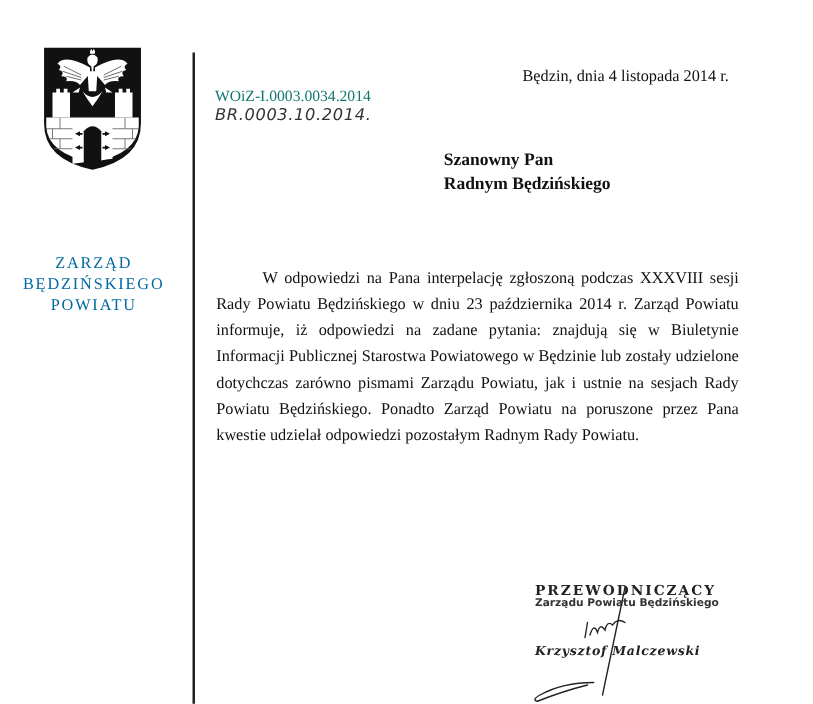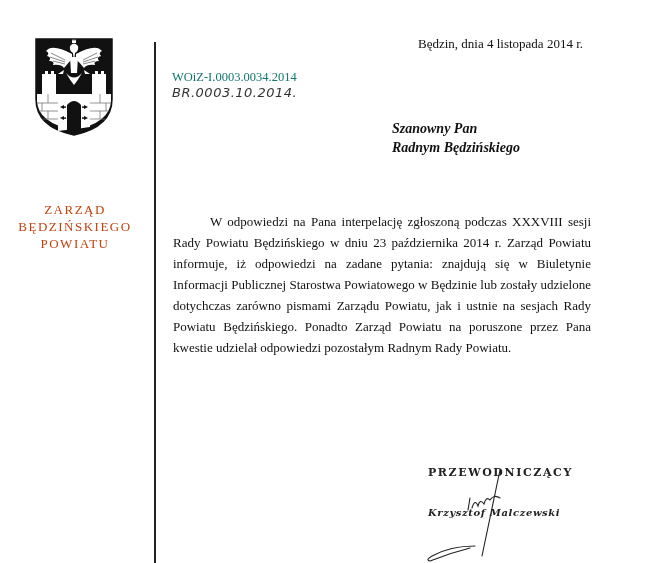"Będzin, dnia 4 listopada 2014" #place-date { top: 36px -> 53px }
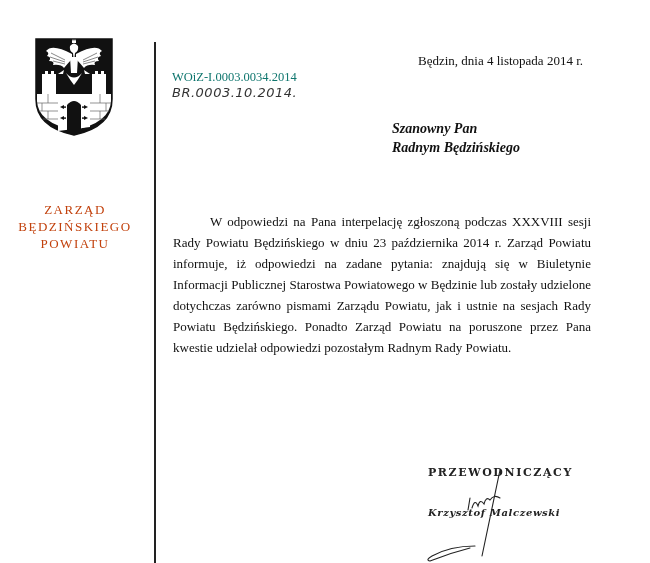"Szanowny Pan" #recipient { font-style: italic -> none; left: 392px -> 355px }
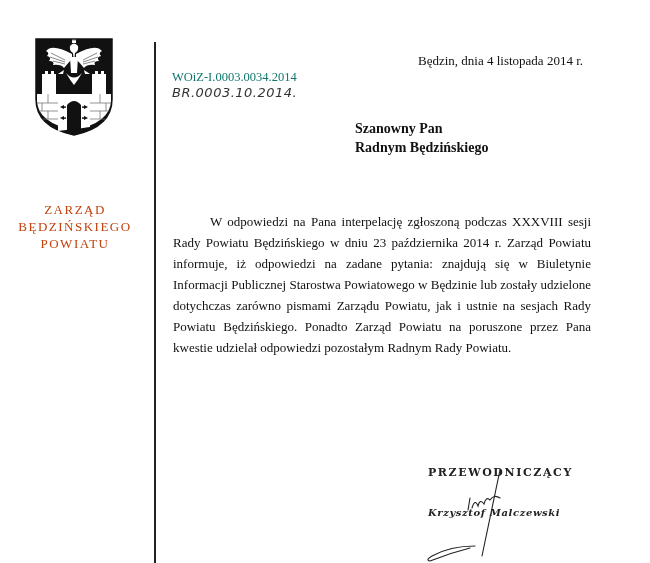"ZARZĄD" #org-name { color: #c2410c -> #0369a1 }
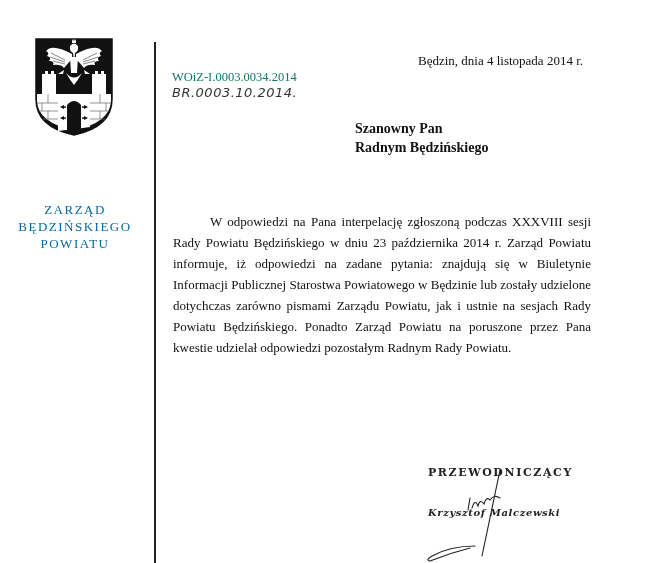"Zarządu Powiatu Będzińskiego" div { html: none -> <div>Zarządu Powiatu Będzińskiego</div> }
